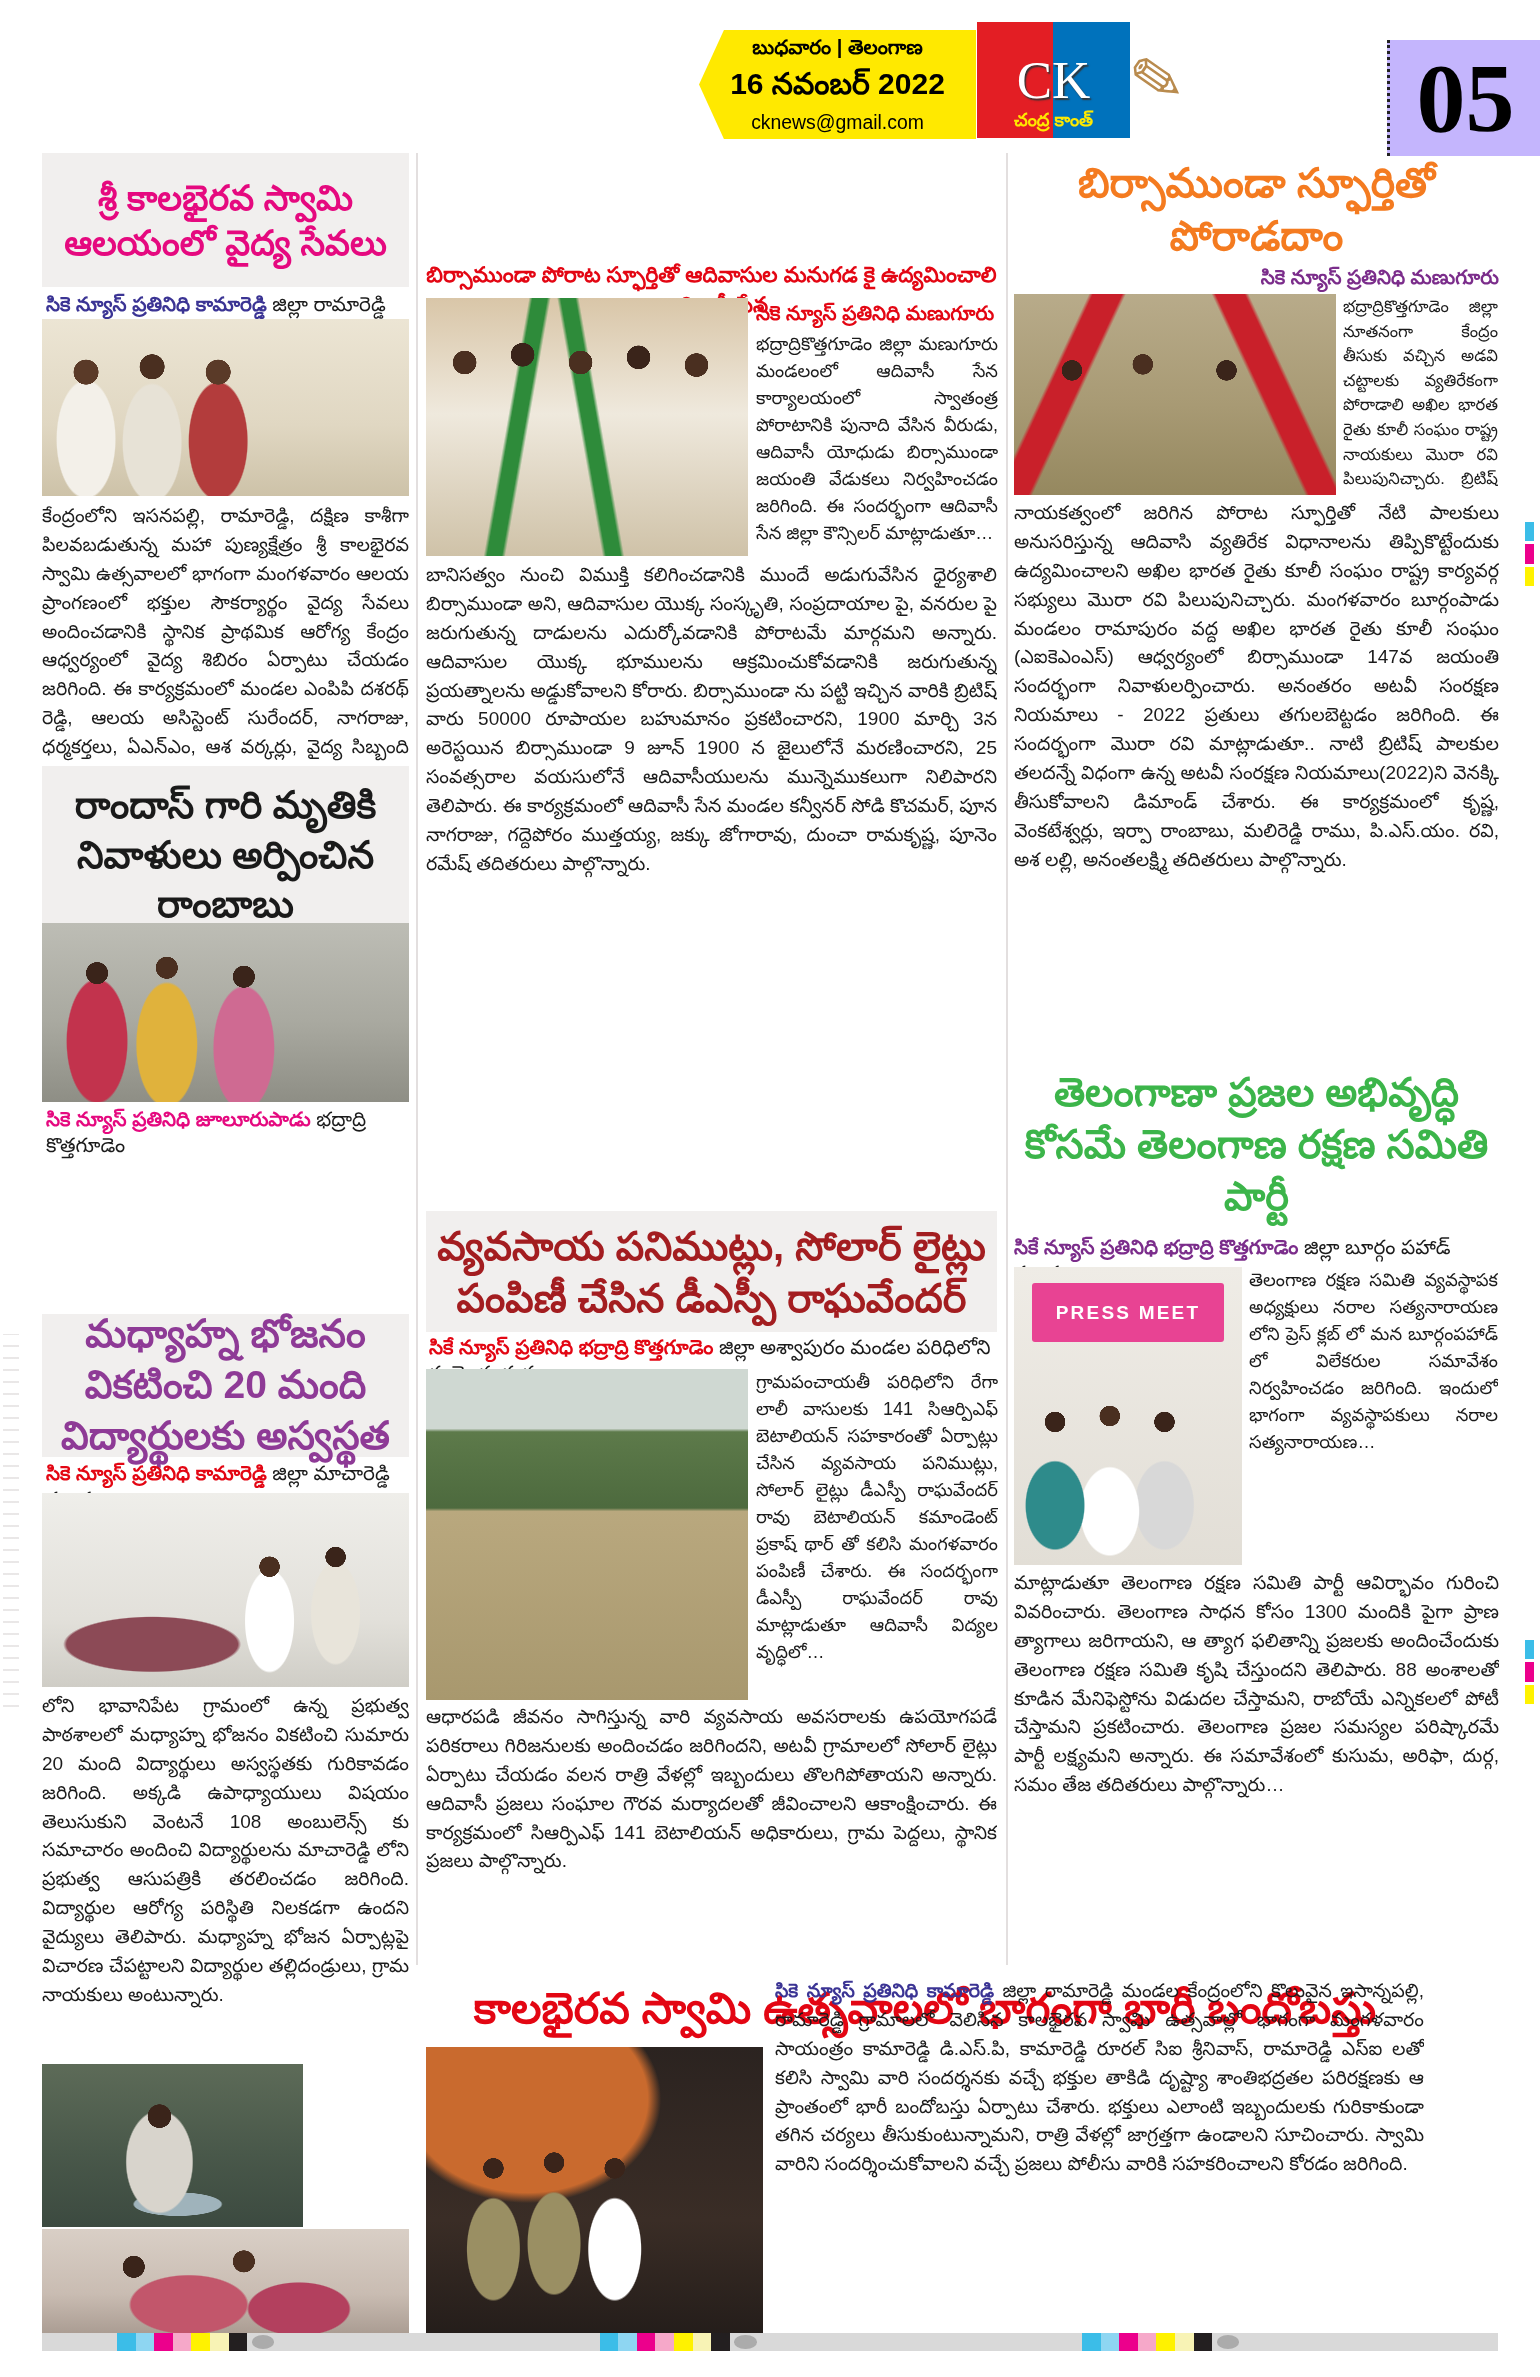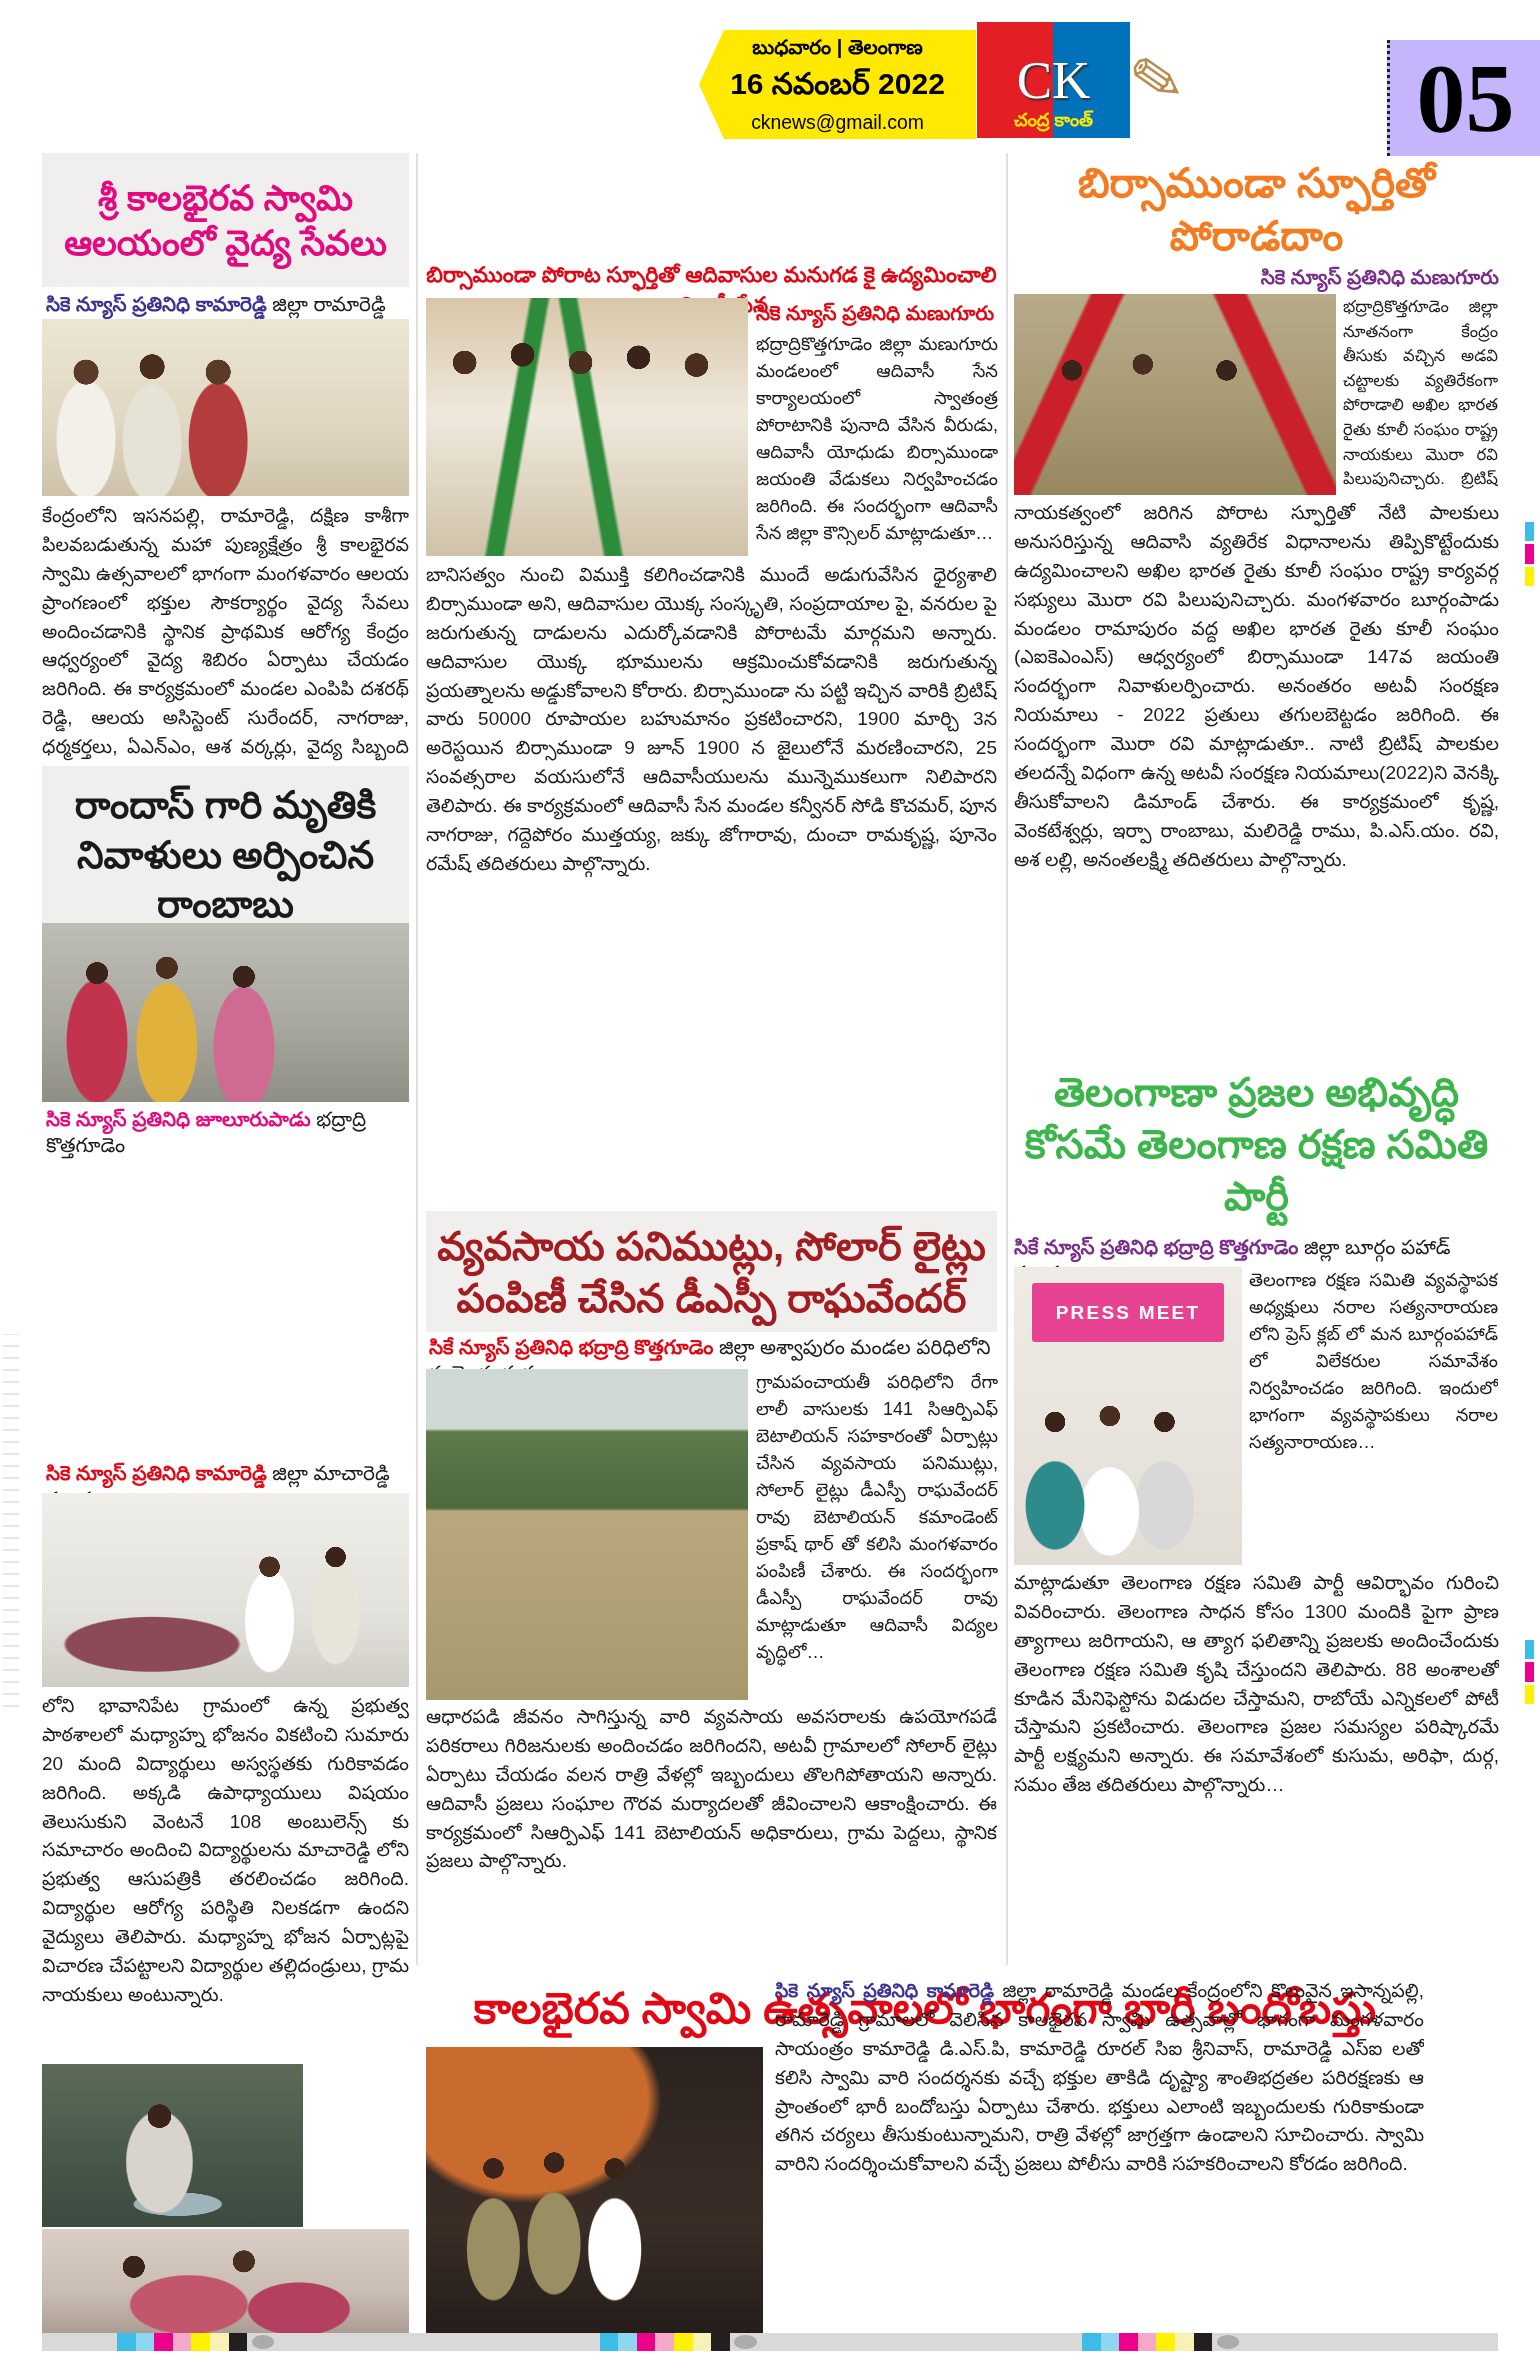"మధ్యాహ్న భోజనం వికటించి 20 మంది" div.abs { html: none -> <div>మధ్యాహ్న భోజనం వికటించి 20 మంది విద్యార్థులకు అస్వస్థత</div> }
